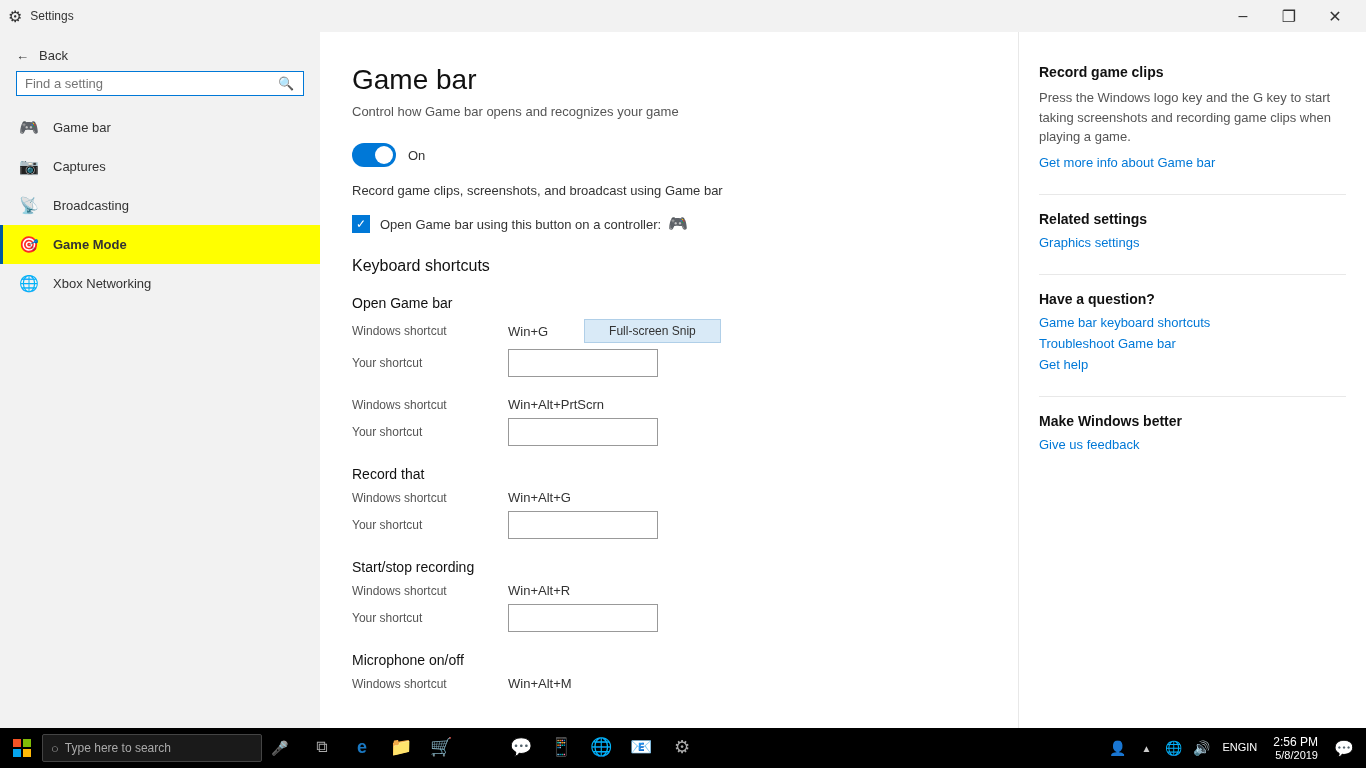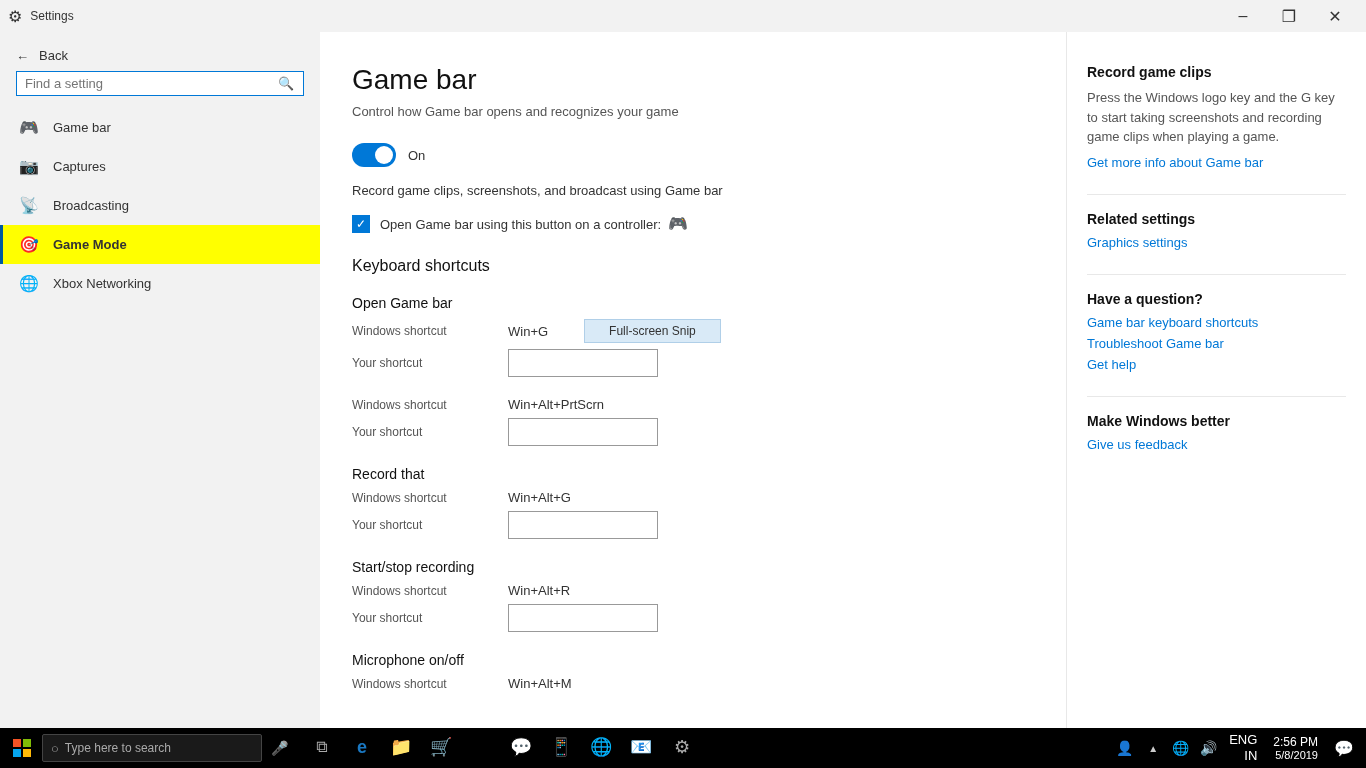"Record game clips" .right-panel { width: 300px -> 348px }
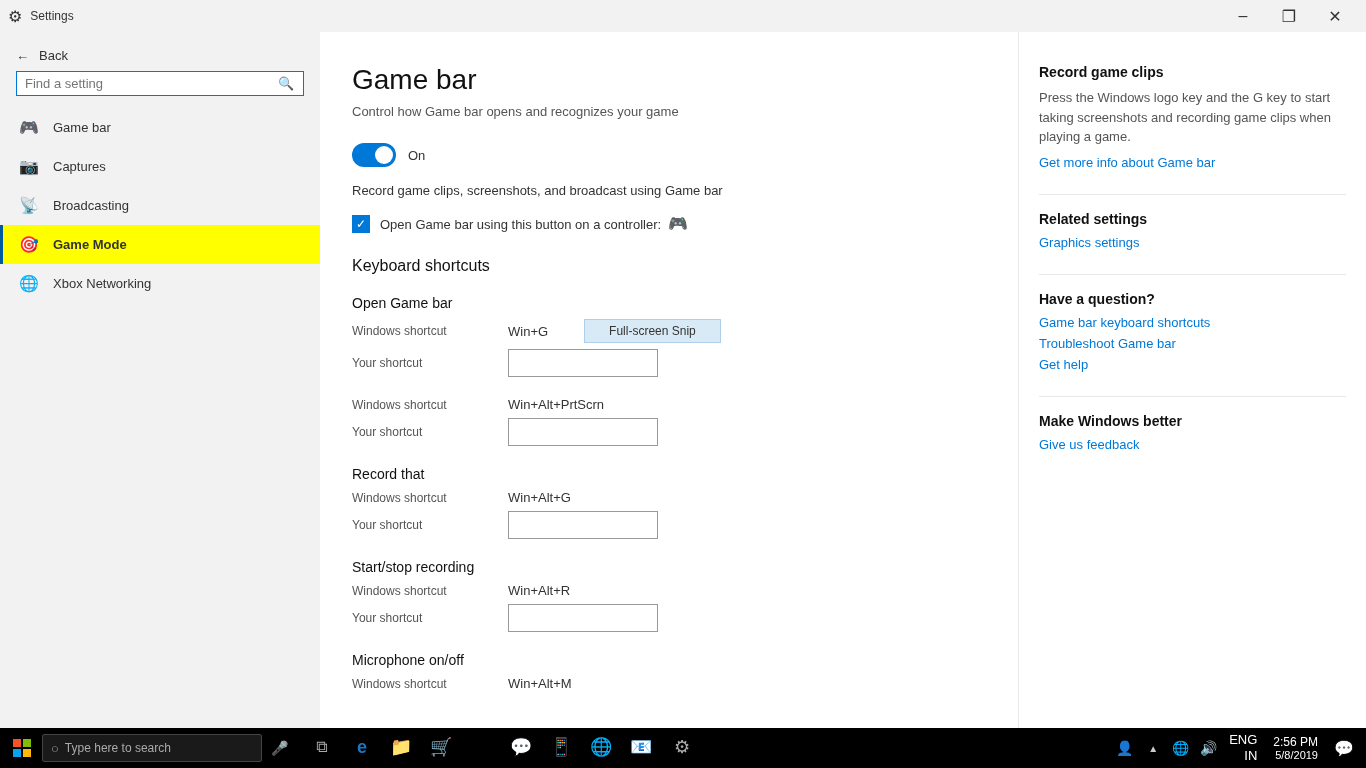"ENG" .taskbar-lang { flex-direction: column -> row; font-size: 13px -> 11px }
